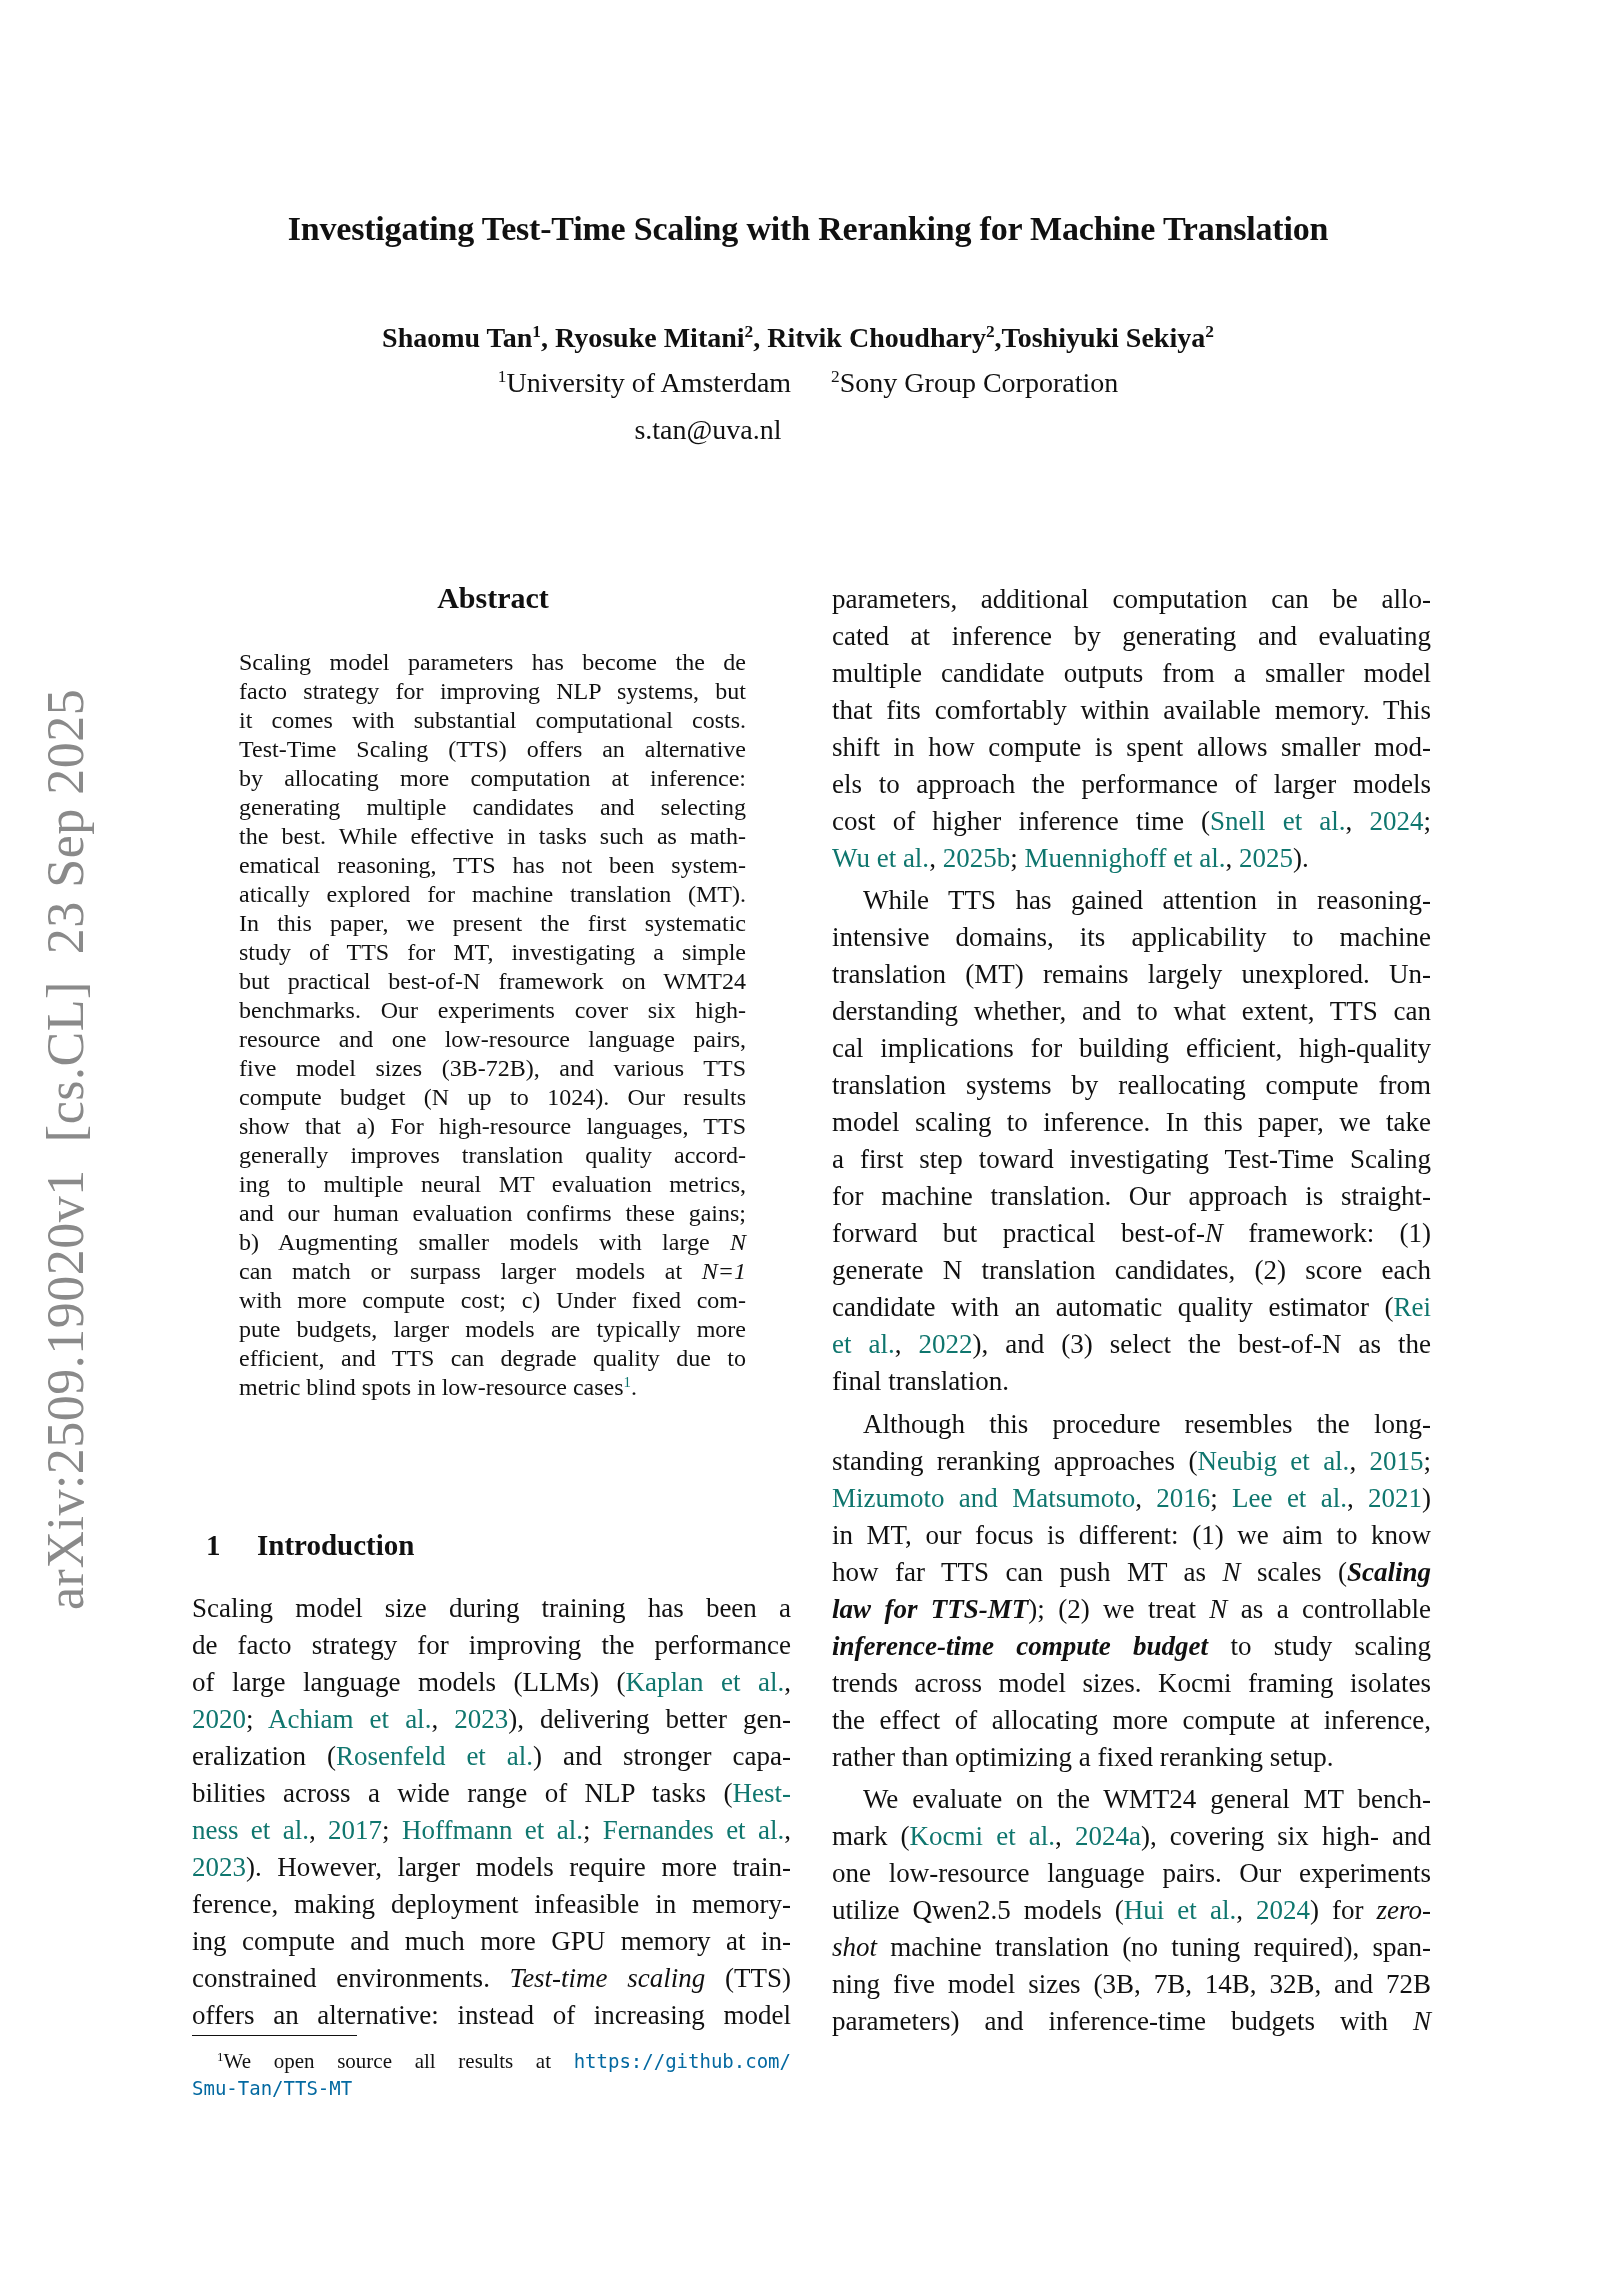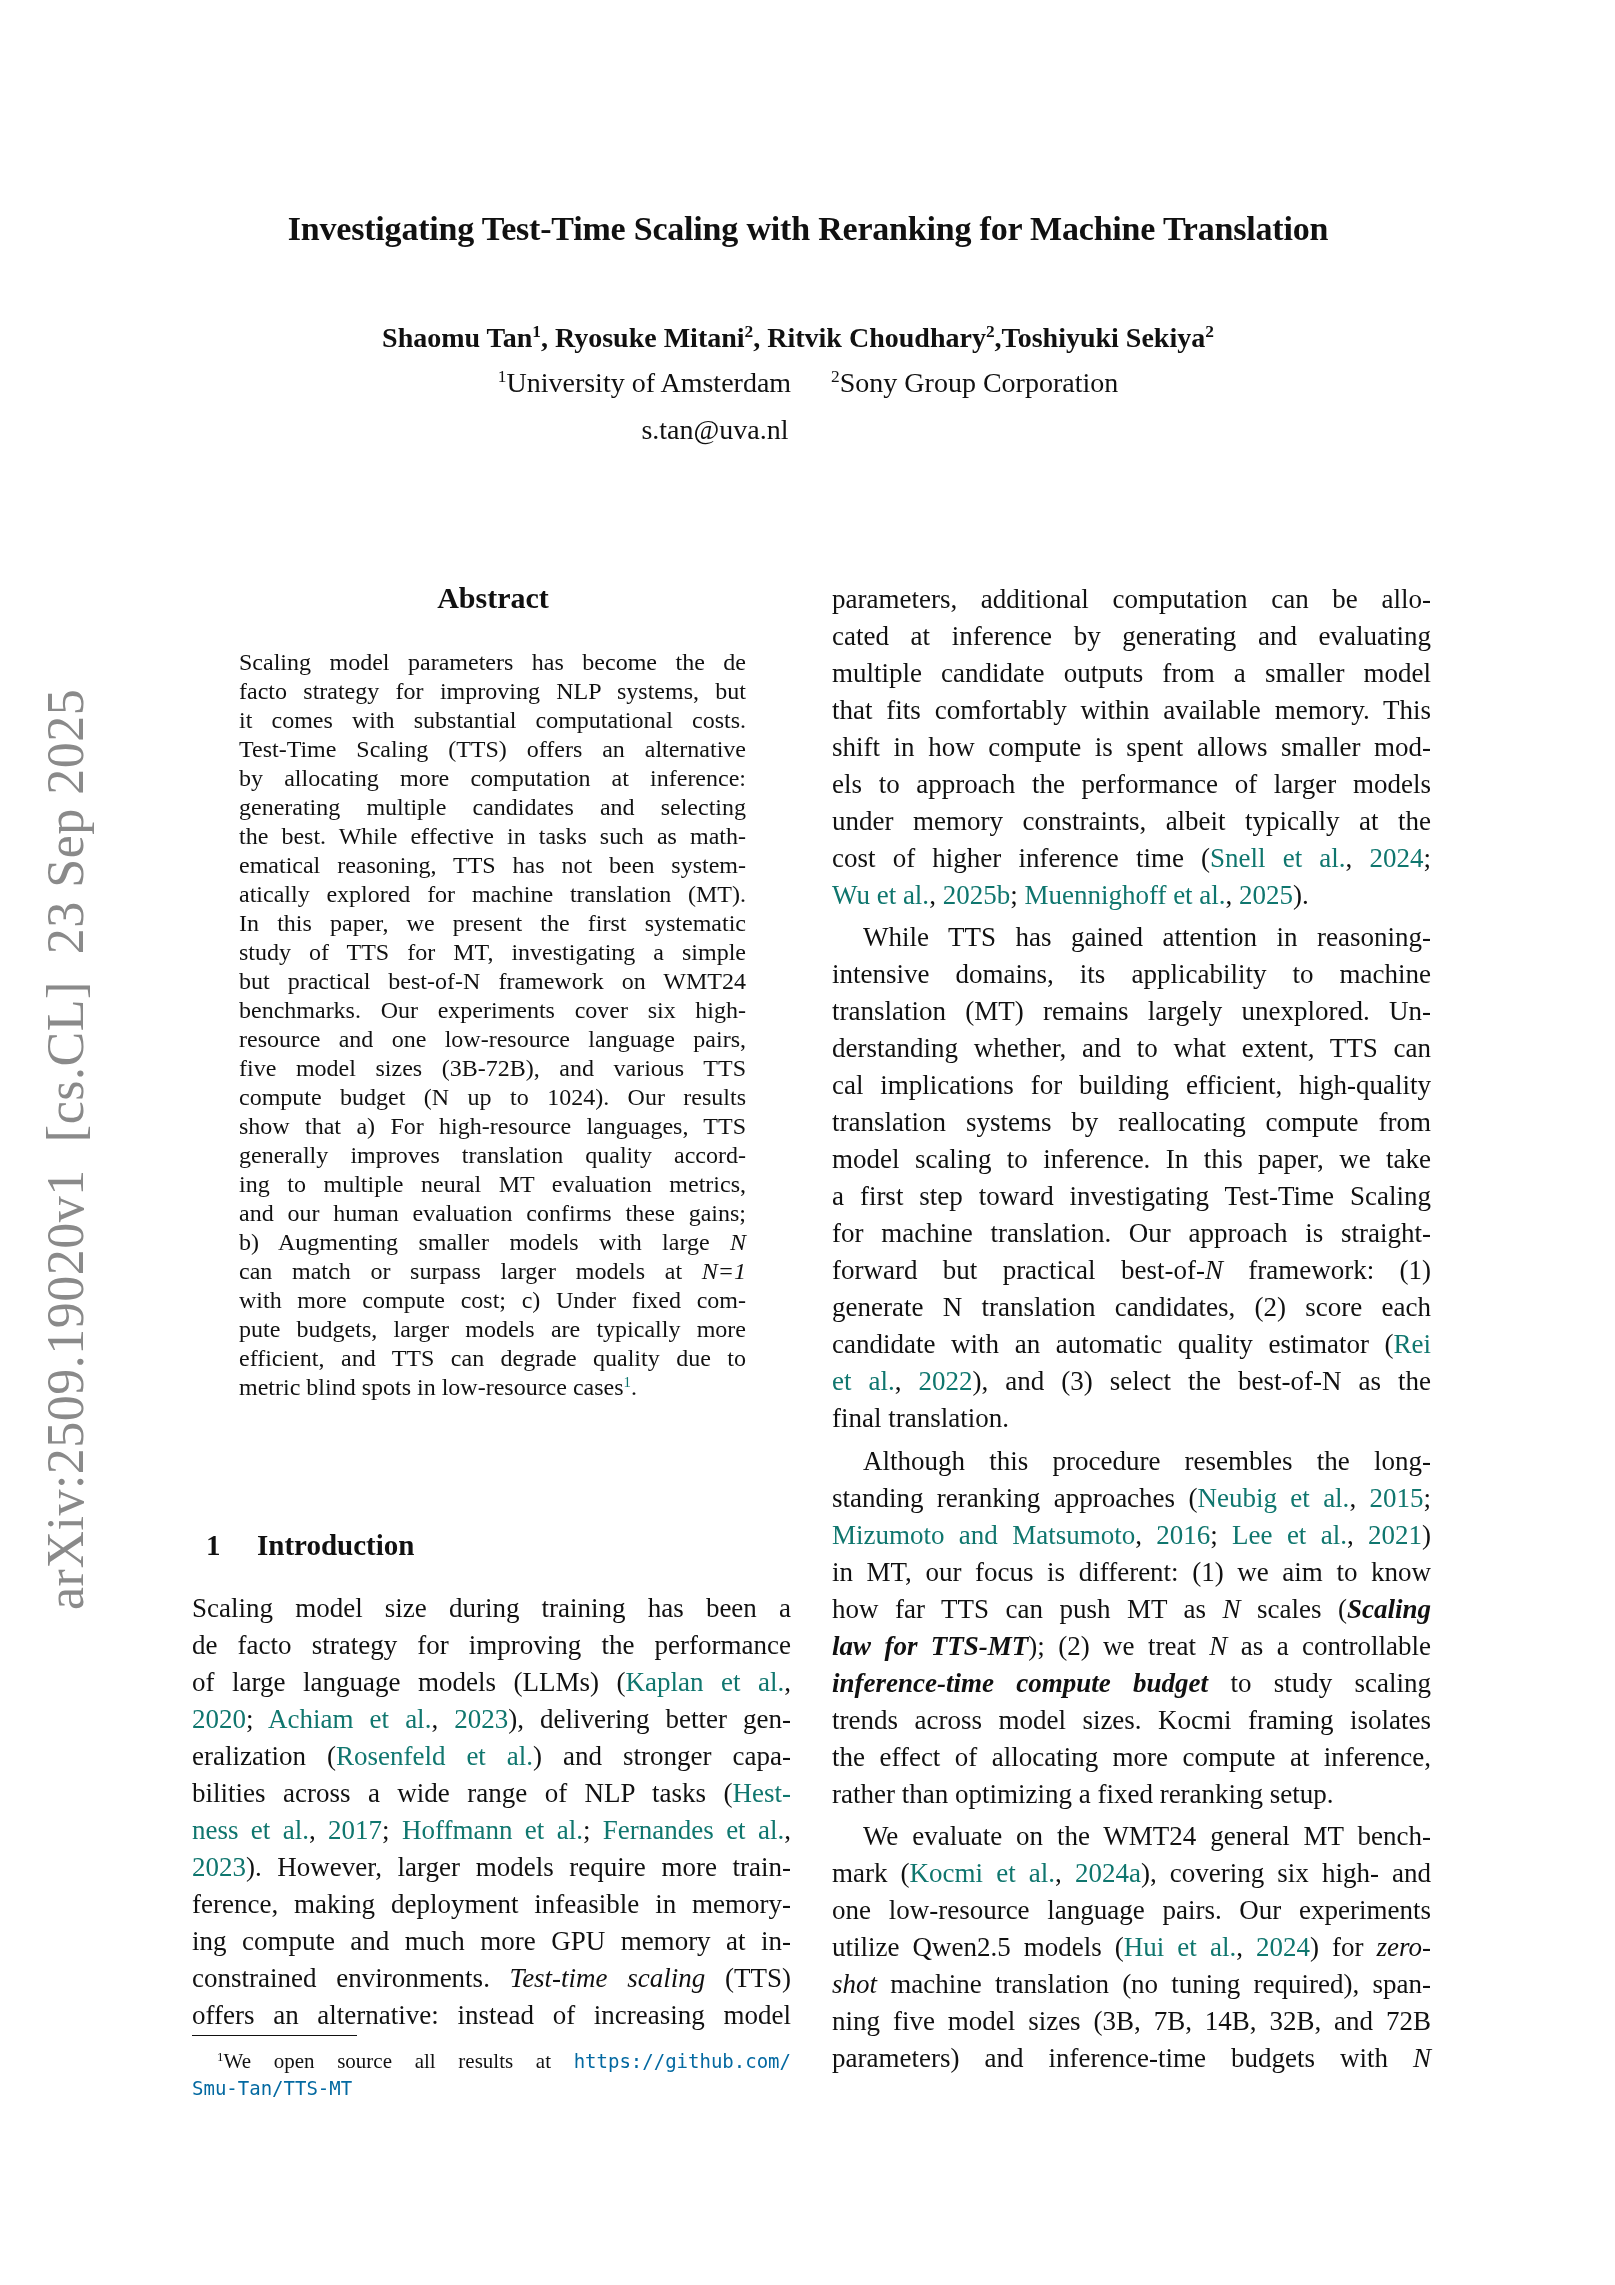"s.tan@uva.nl" .email { padding-left: 7px -> none }
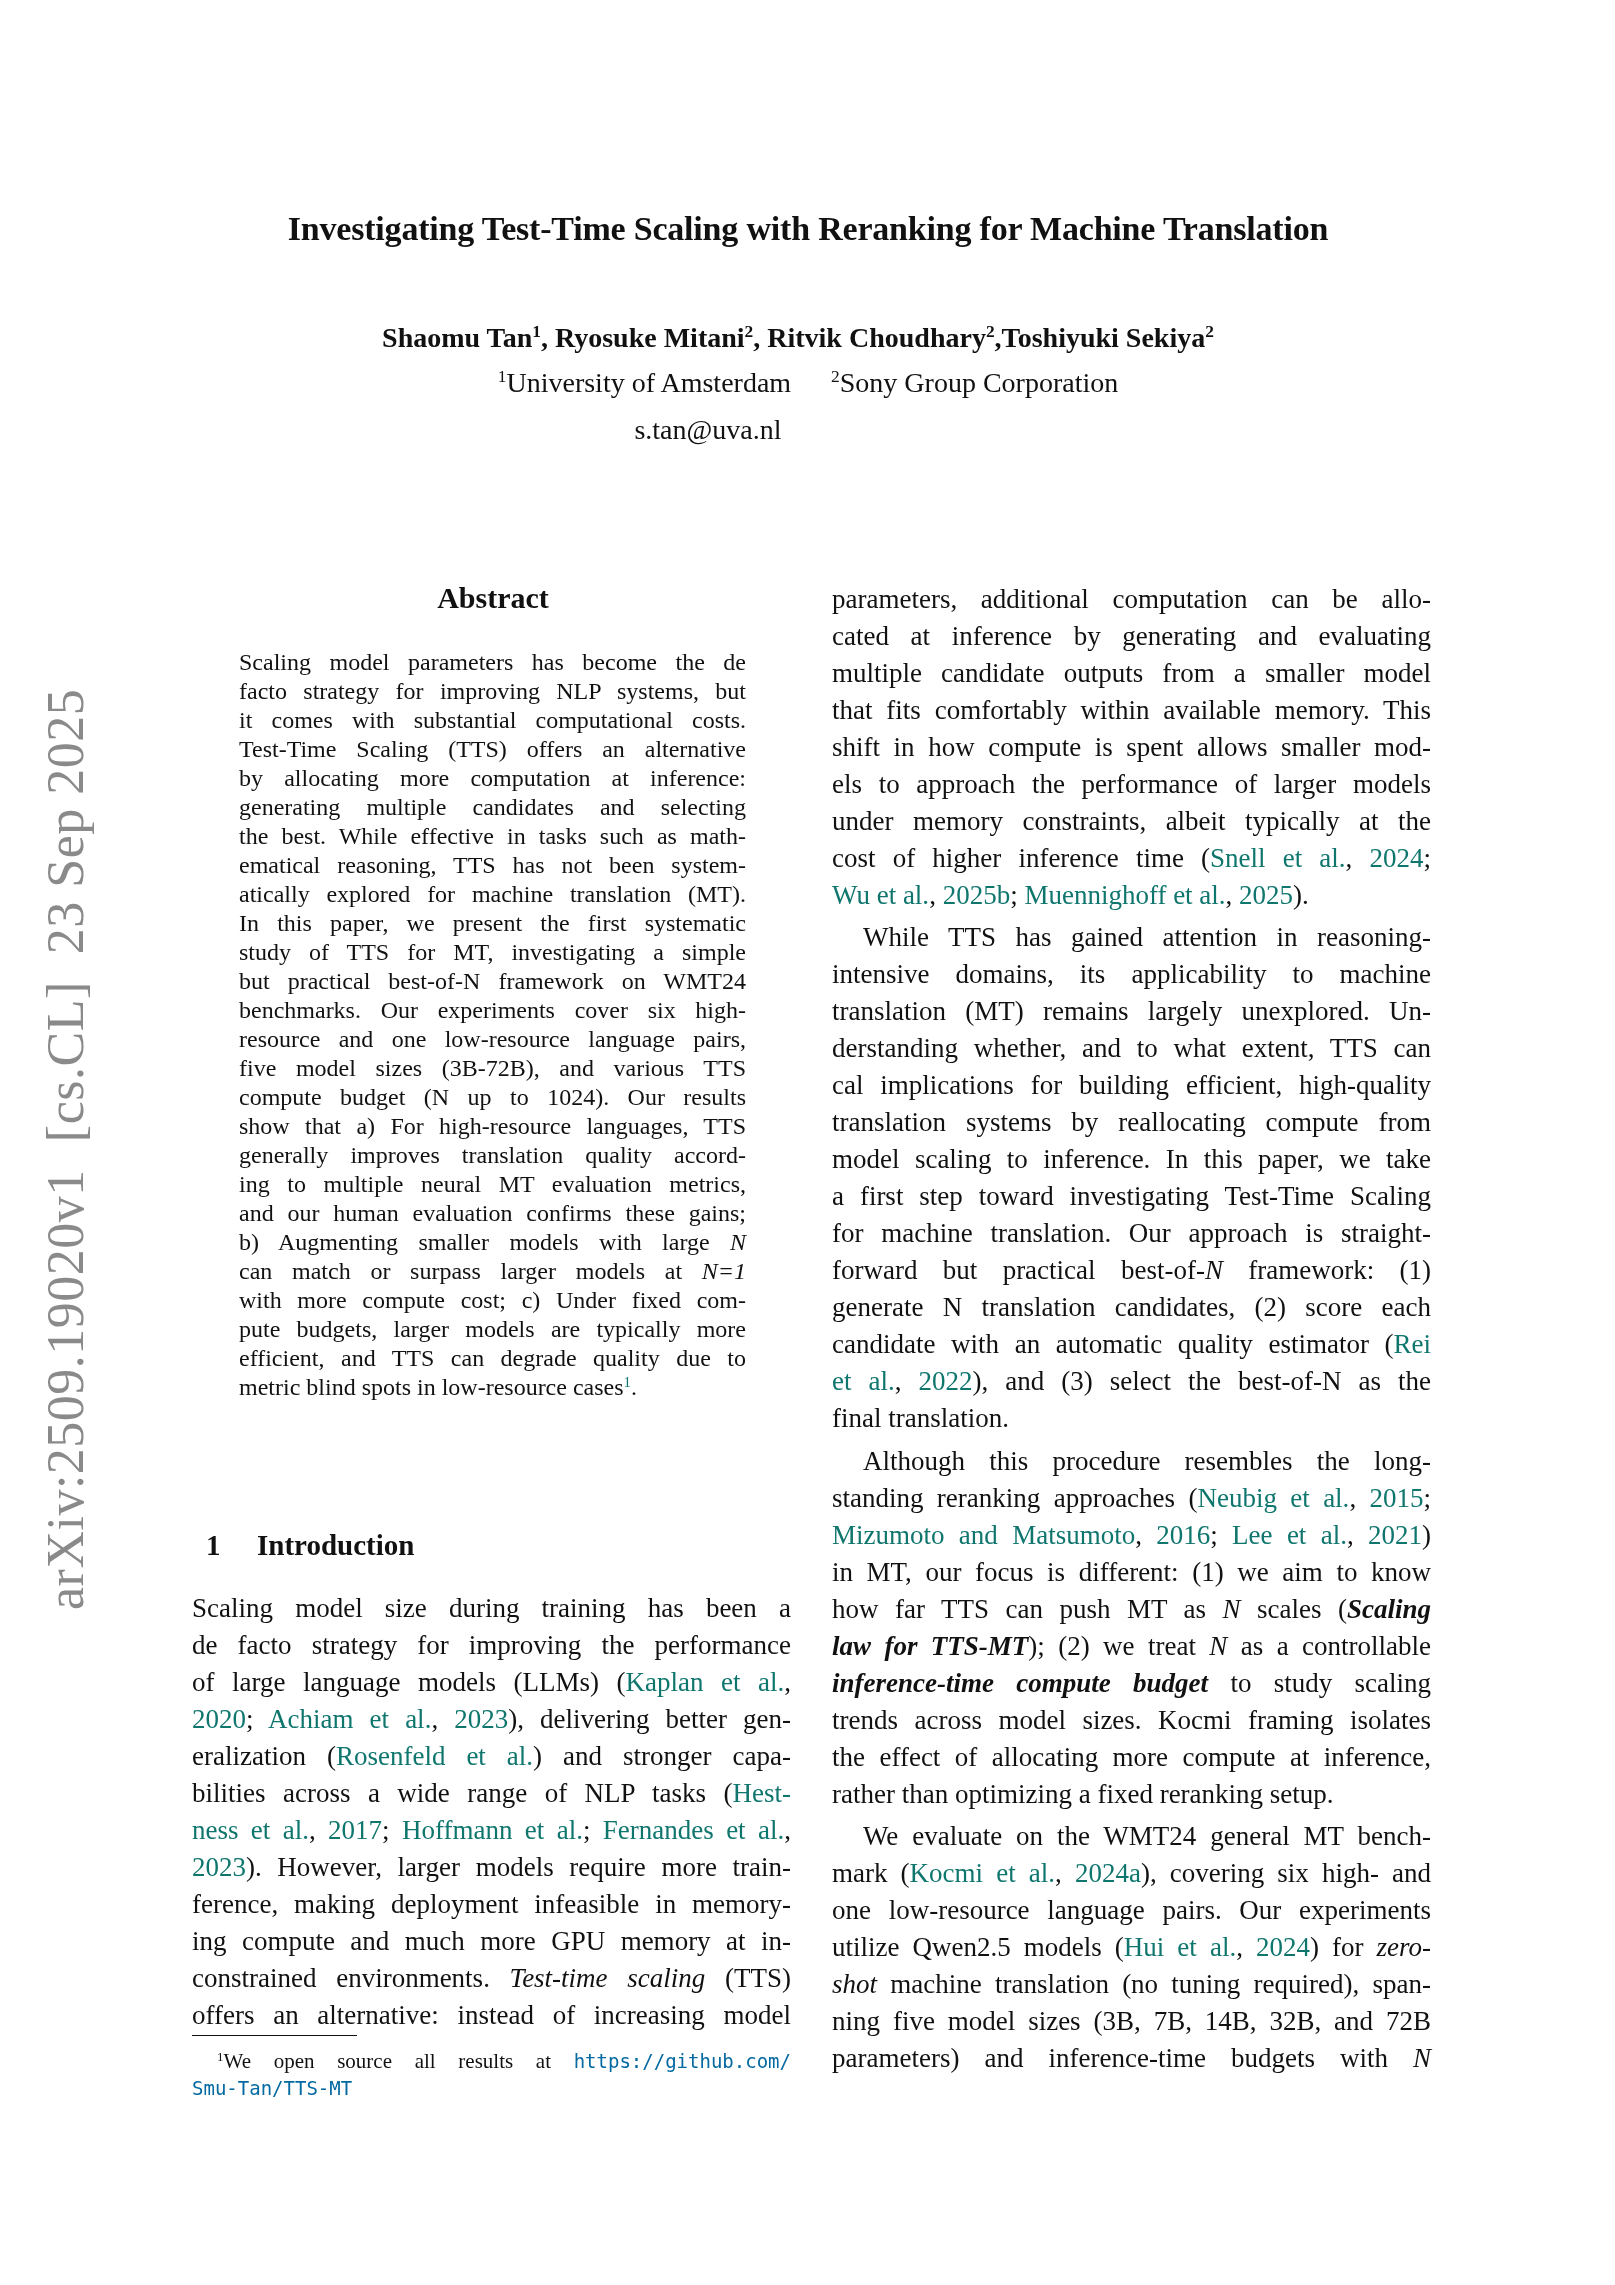"under memory constraints, albeit" span.line { html: <span>under memory constraints, albeit typically at the</span> -> none }
